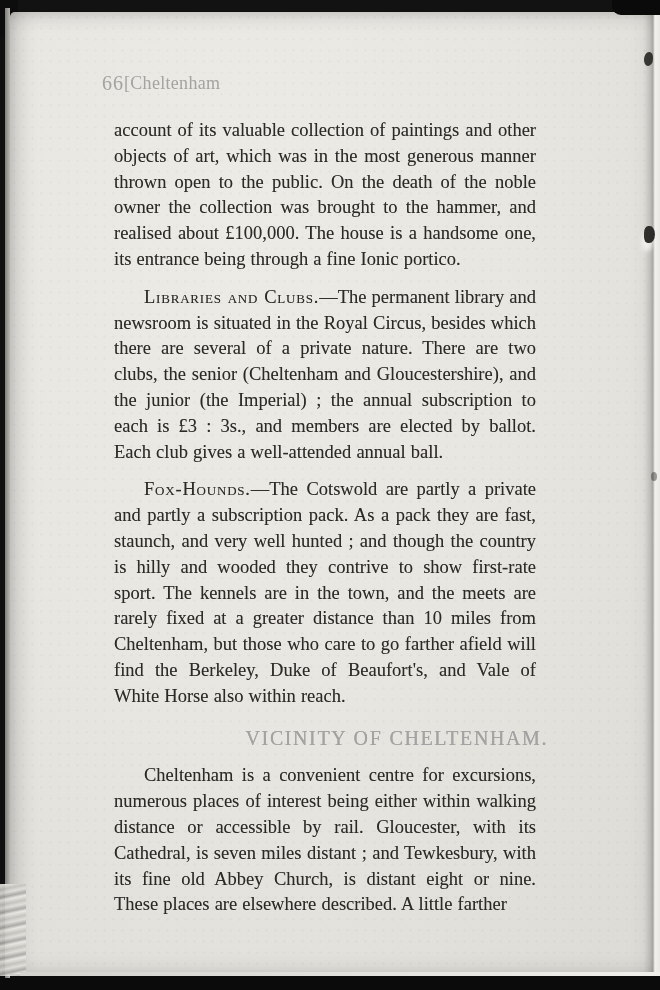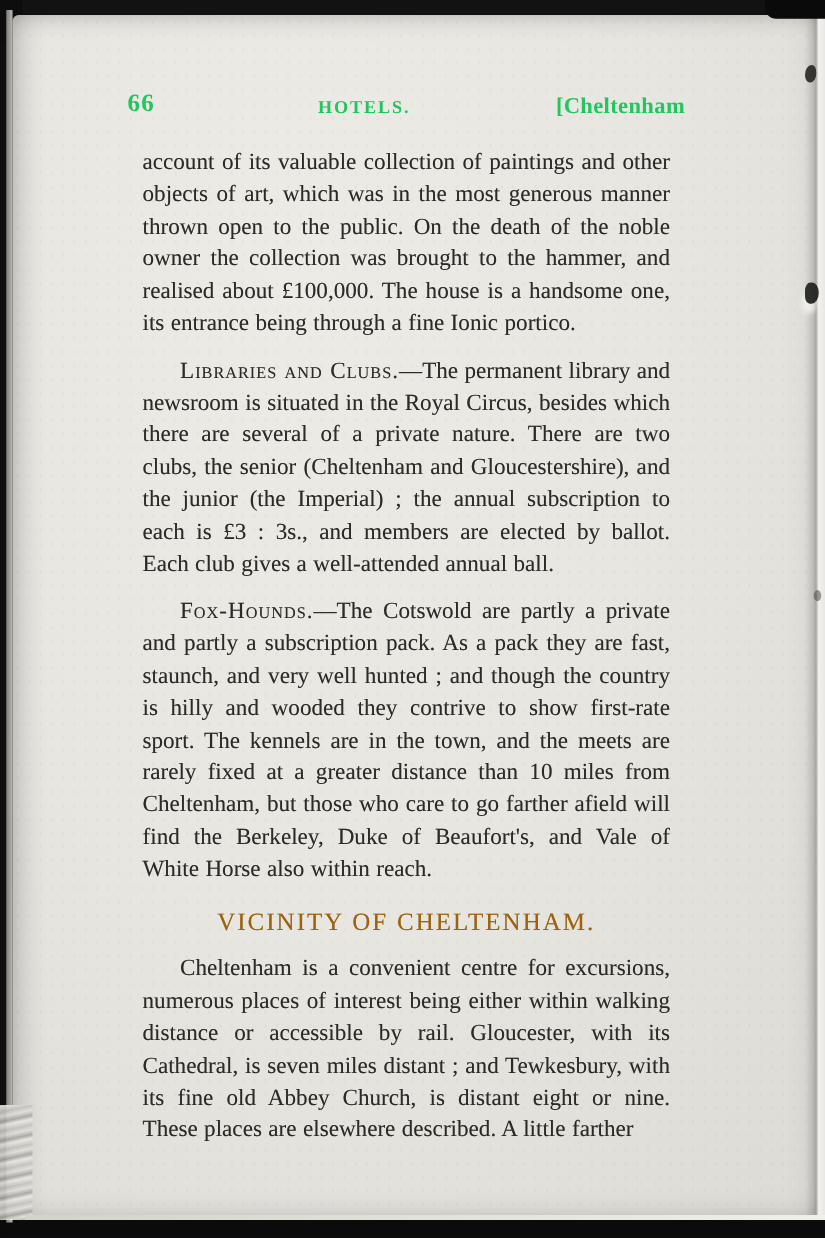"66" .header-row { align-items: flex-end -> center; color: #22c55e -> #a3a3a3; font-weight: bold -> none }
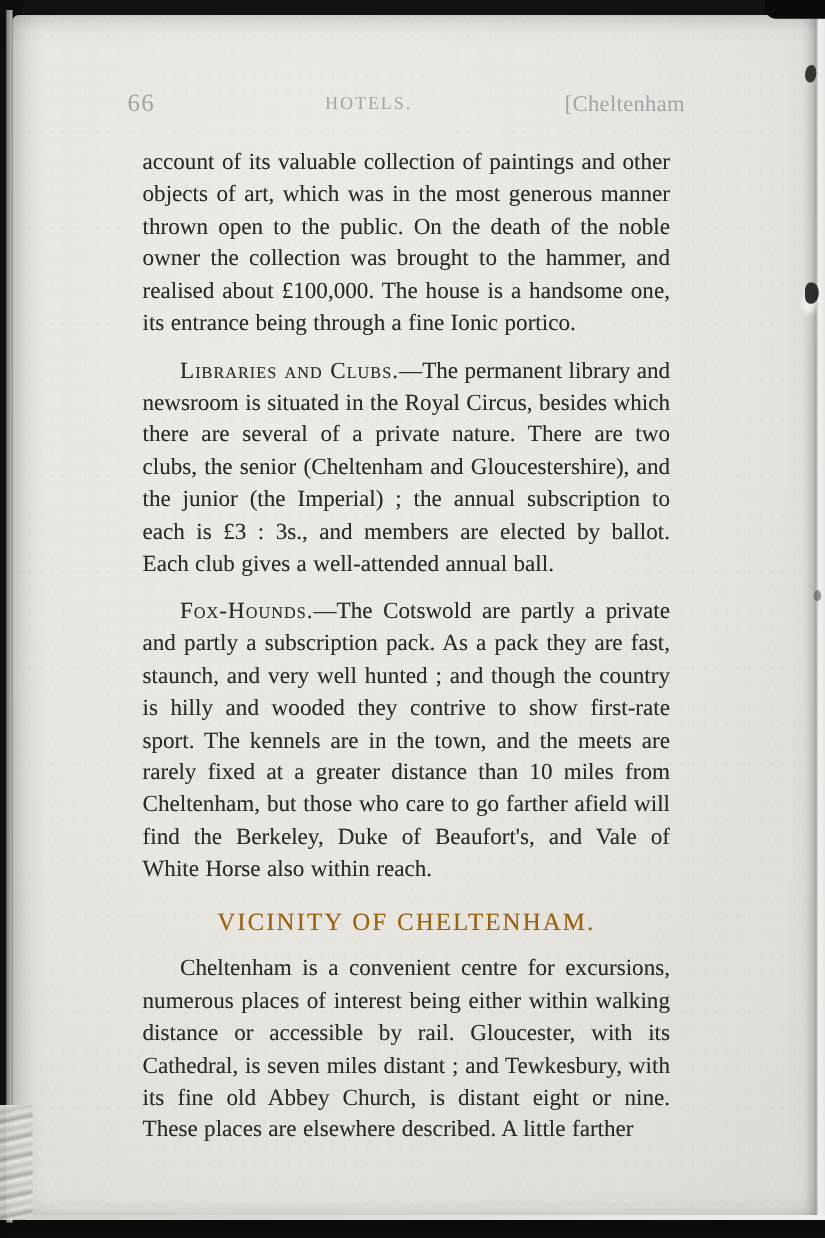"HOTELS." span.runhead { html: <span>HOTELS.</span> -> none }
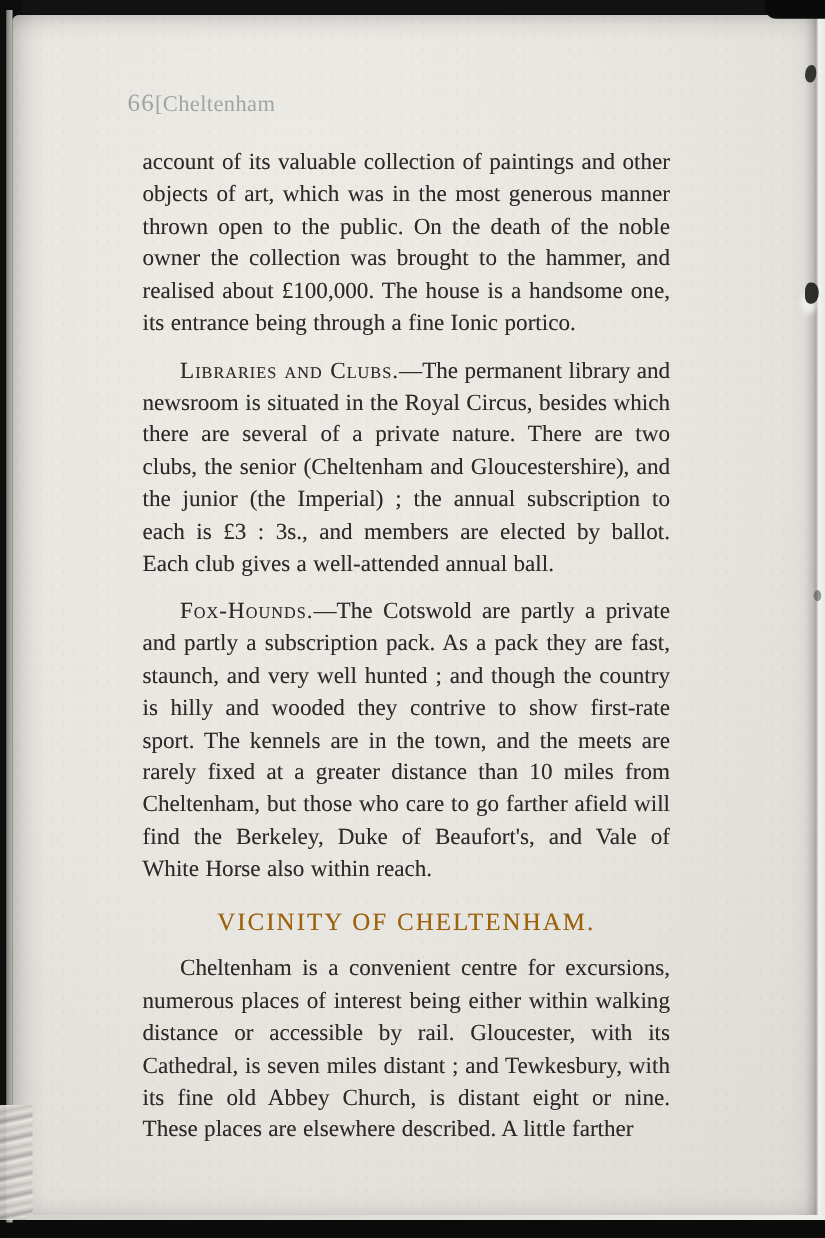"VICINITY OF CHELTENHAM." .sechead { color: #a16207 -> #a3a3a3; text-align: center -> right }
